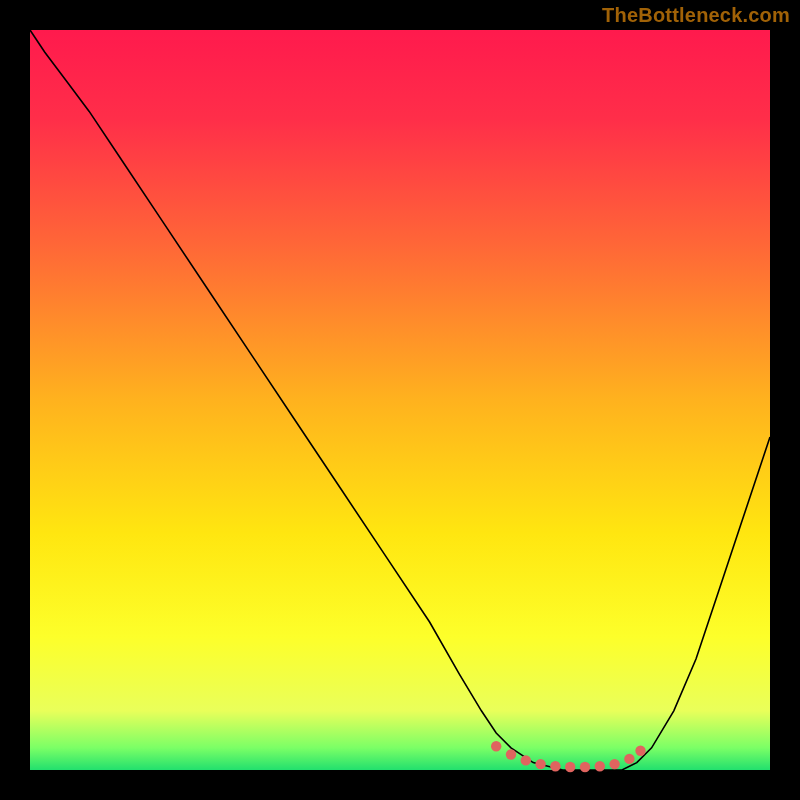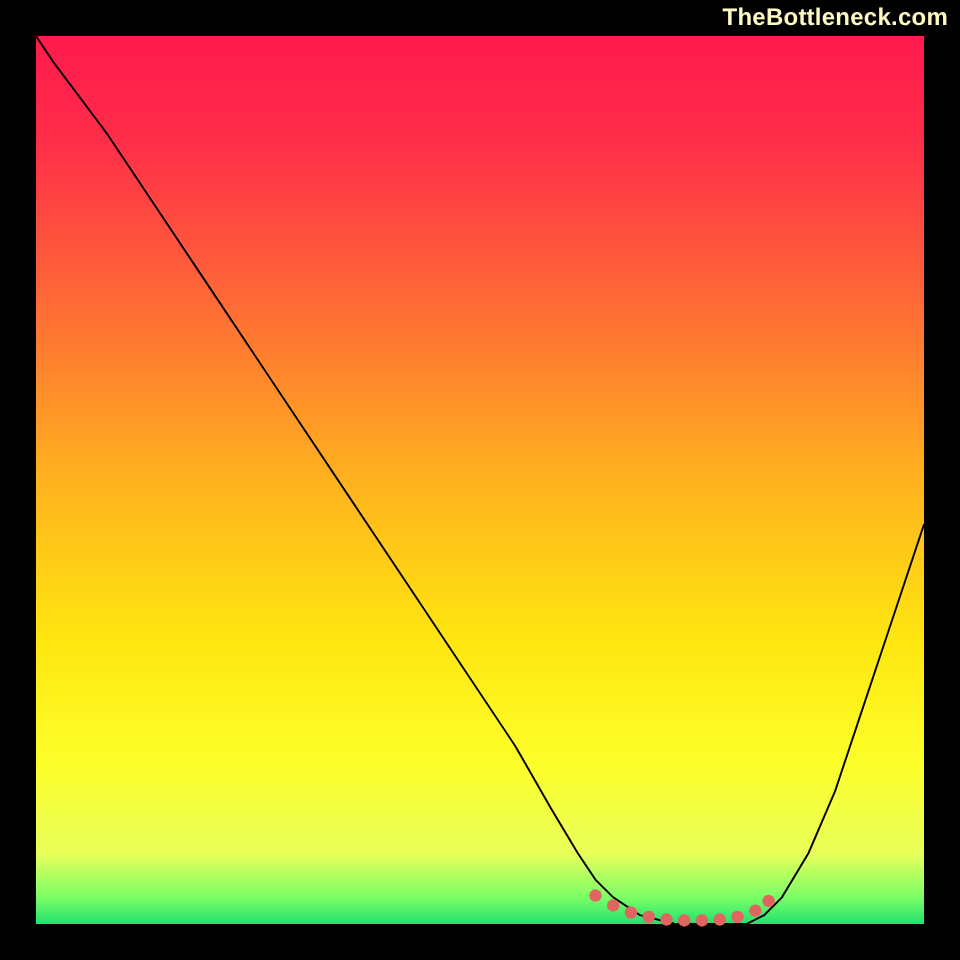"TheBottleneck.com" .watermark { color: #fef9c3 -> #a16207 }
